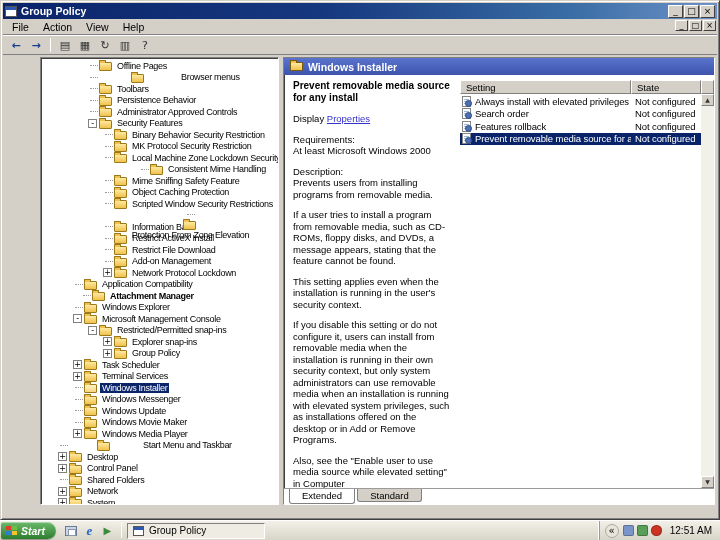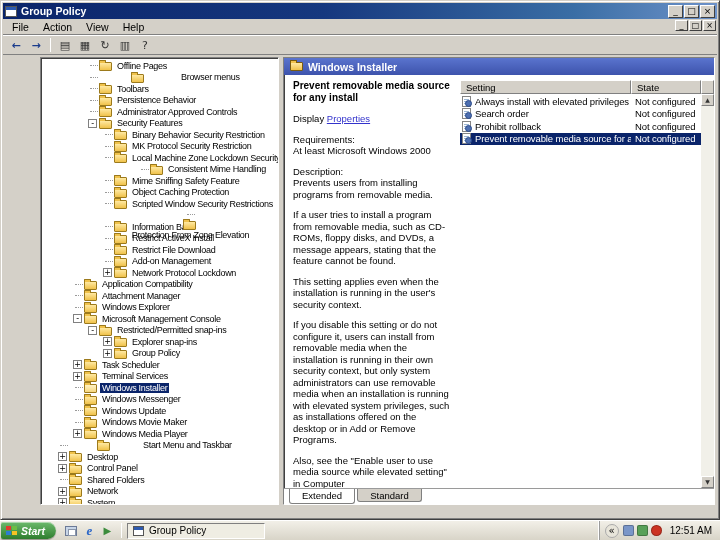"Prohibit rollback" span.row-text { text: Prohibit -> Features }
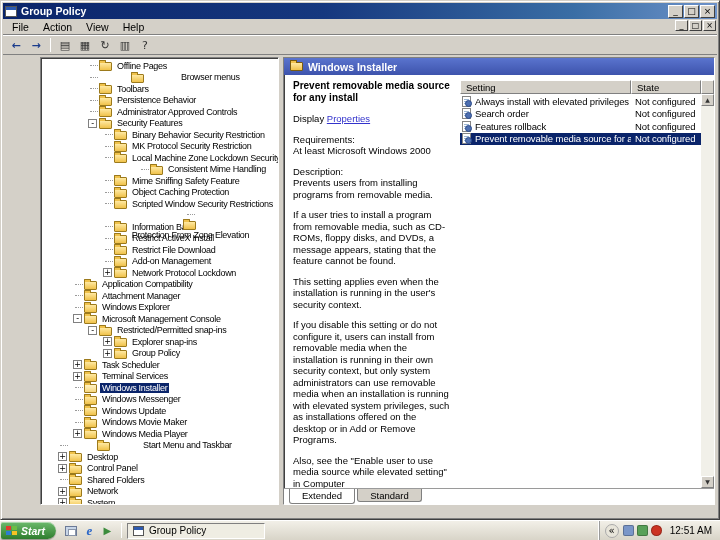"Attachment Manager" div.tree-row { font-weight: none -> bold; padding-left: 32px -> 40px }
